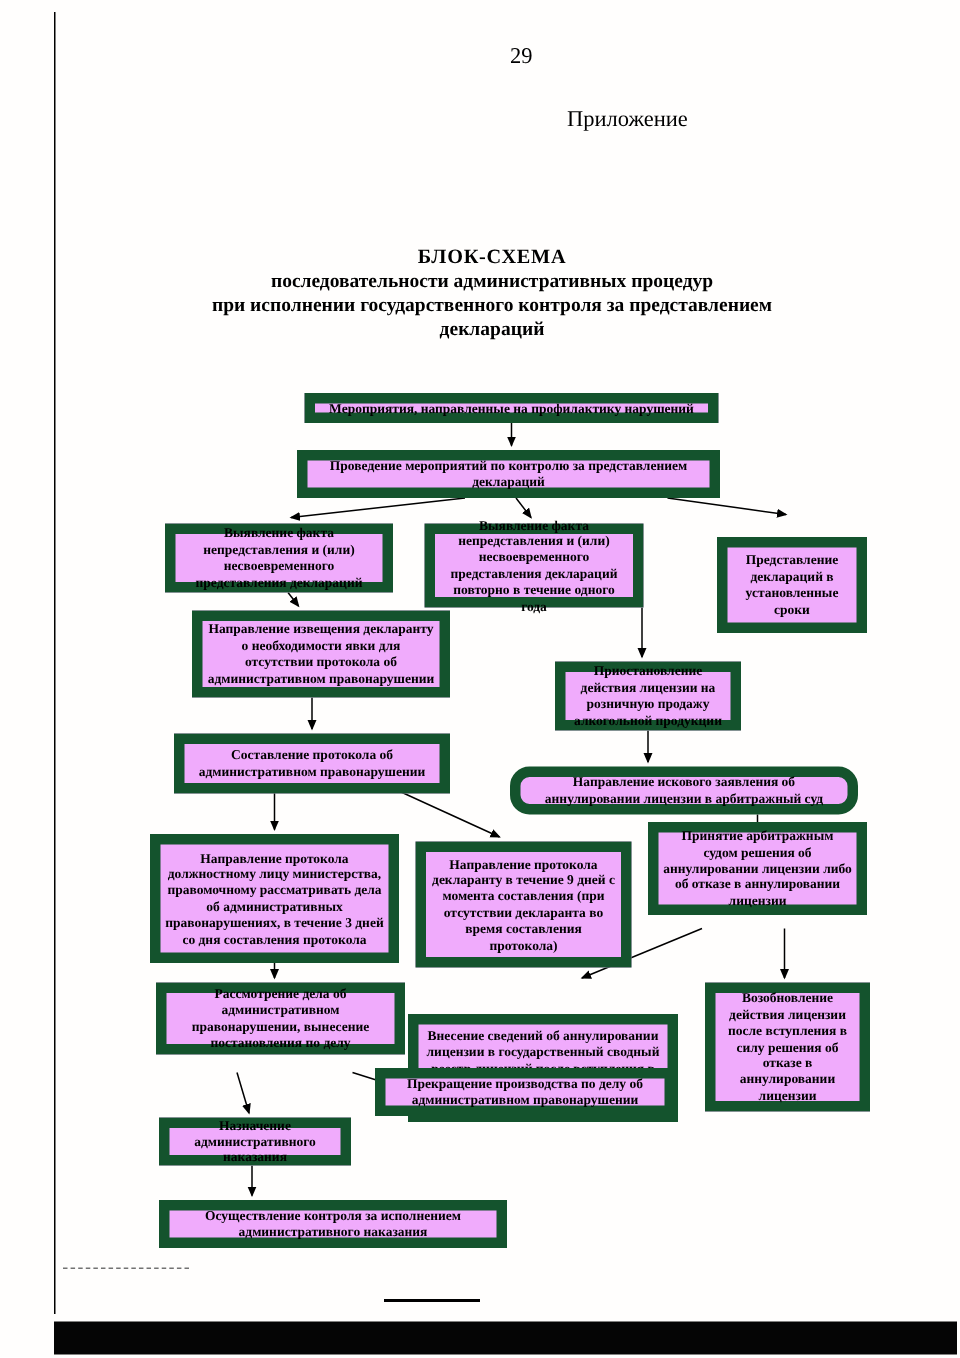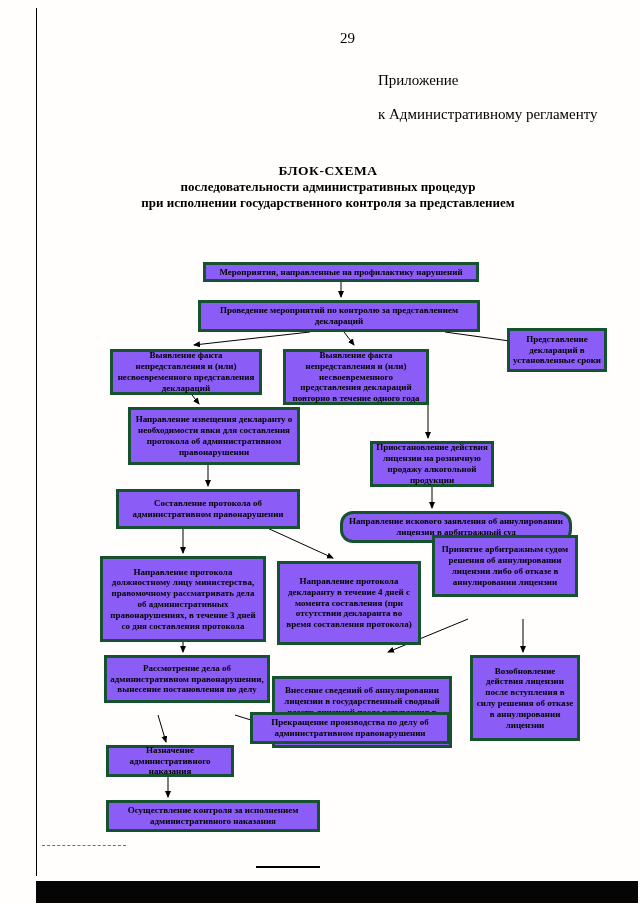"к Административному регламенту" div.appendix-2 { html: <div>к Административному регламенту</div> -> none }
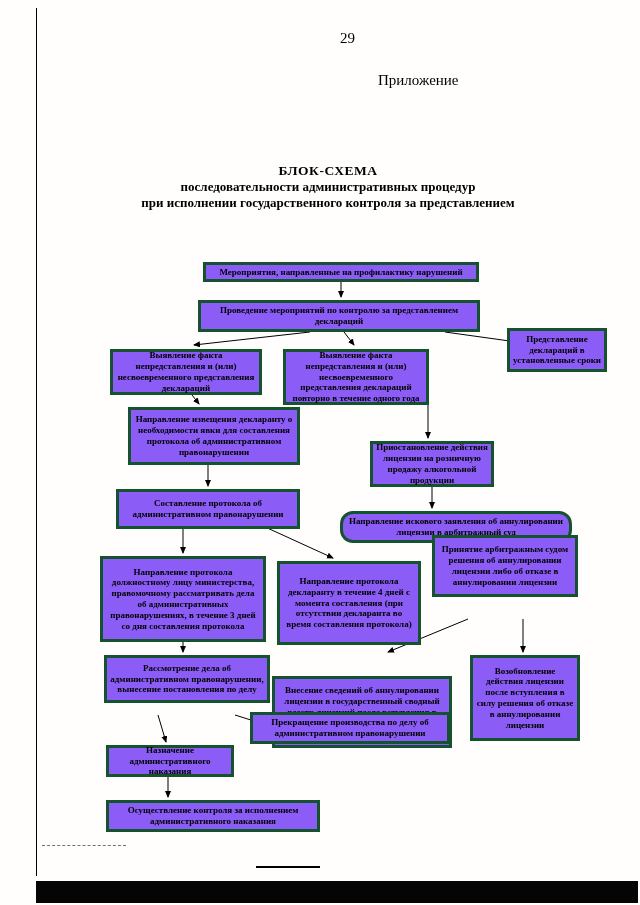"деклараций" div.title-l { html: none -> <div>деклараций</div> }
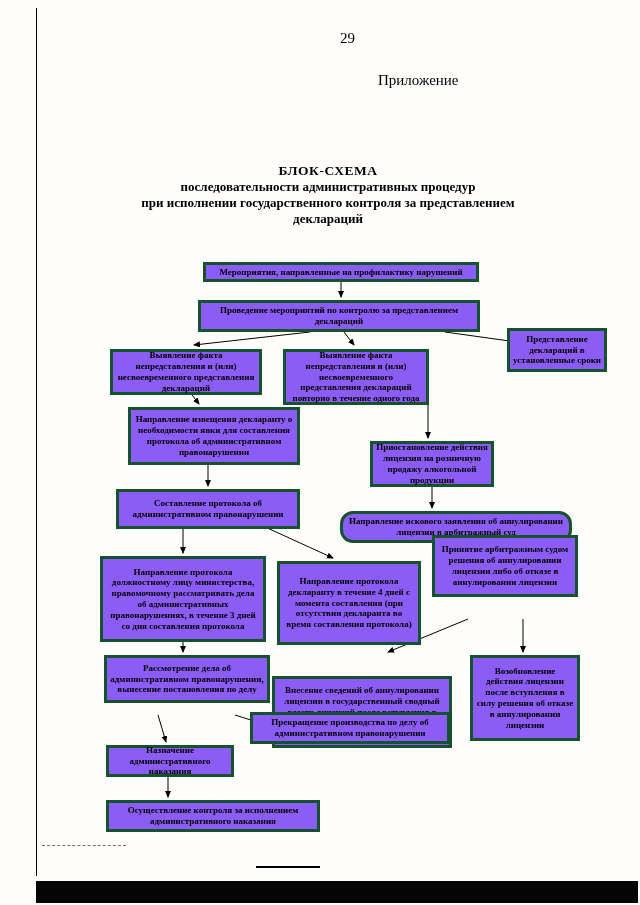"Мероприятия, направленные на" .box { background: #8b5cf6 -> #f0abfc; border: 3px solid #14532d -> 7px solid #14532d }
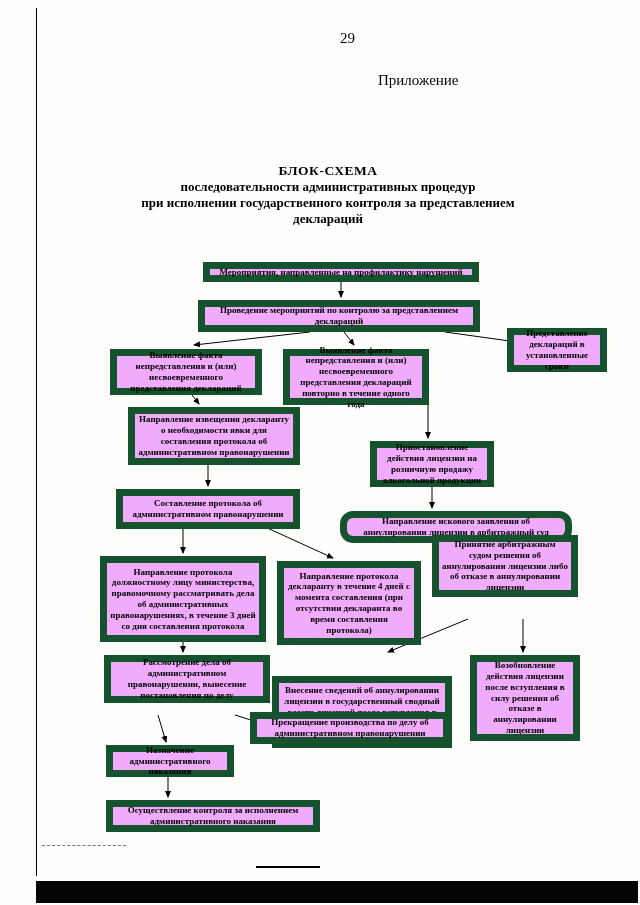"Представление деклараций в установленные" div.box { height: 44px -> 64px; margin-left: 29px -> none; top: 328px -> 358px }
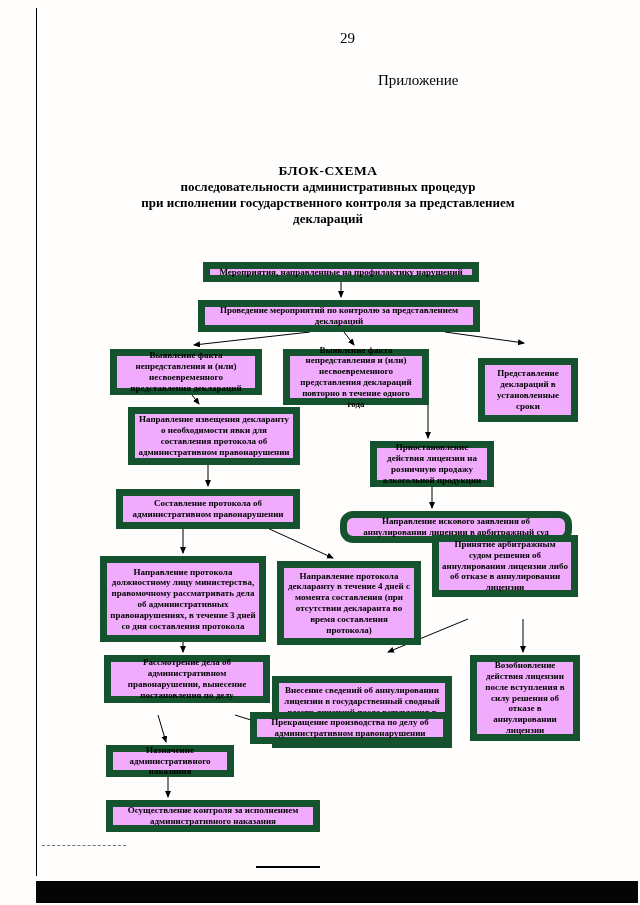"Направление извещения декларанту о" div.box { text: составления -> отсутствии }
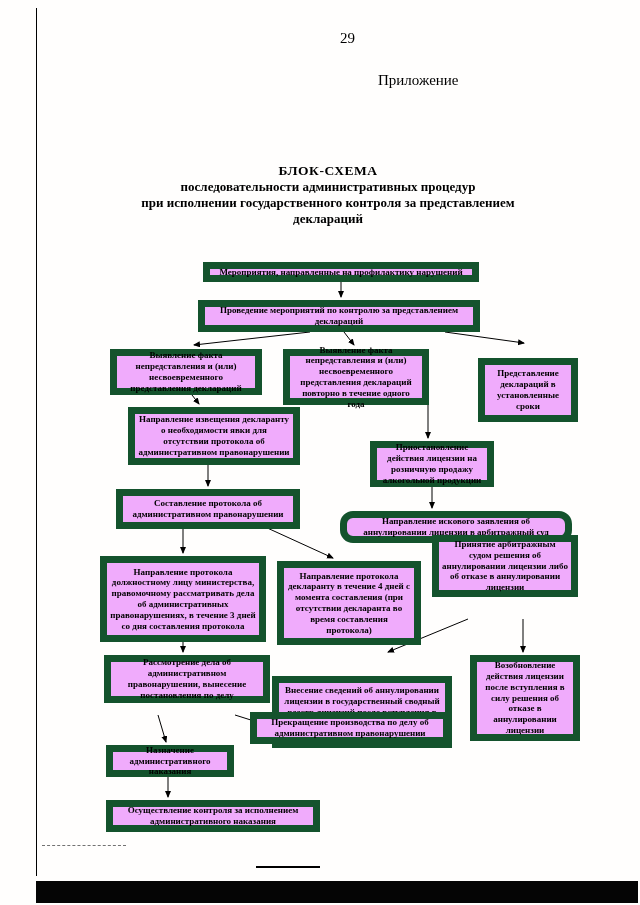"Принятие арбитражным судом решения об" div.box { top: 535px -> 548px }
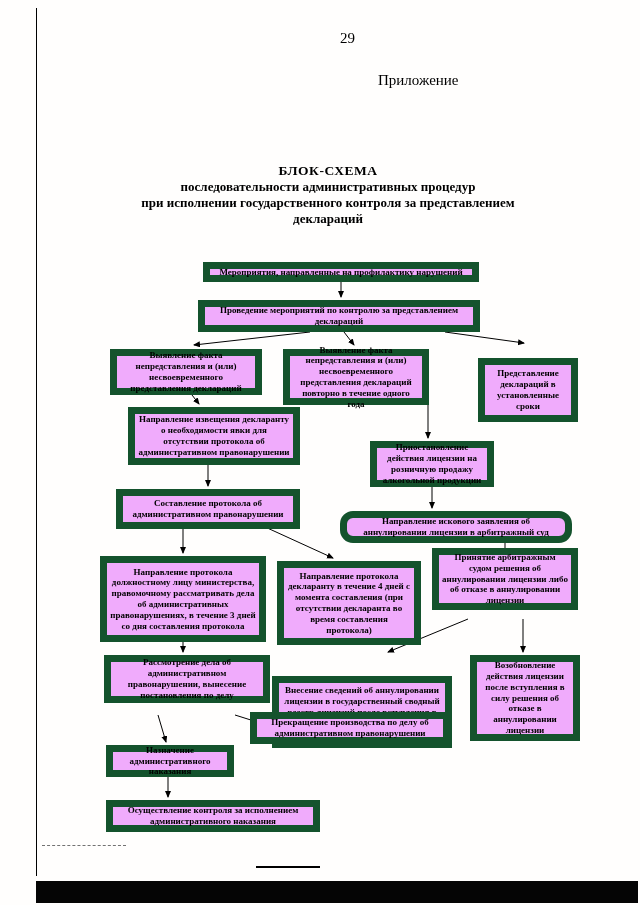"Направление протокола декларанту в" div.box { text: 4 -> 9 }
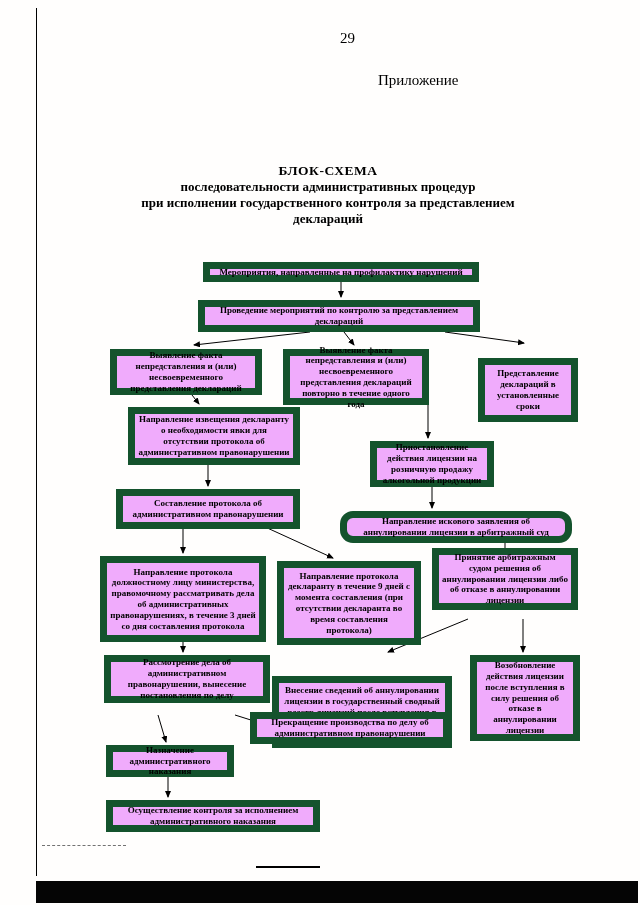"Осуществление контроля за исполнением" div.box { width: 214px -> 232px }
